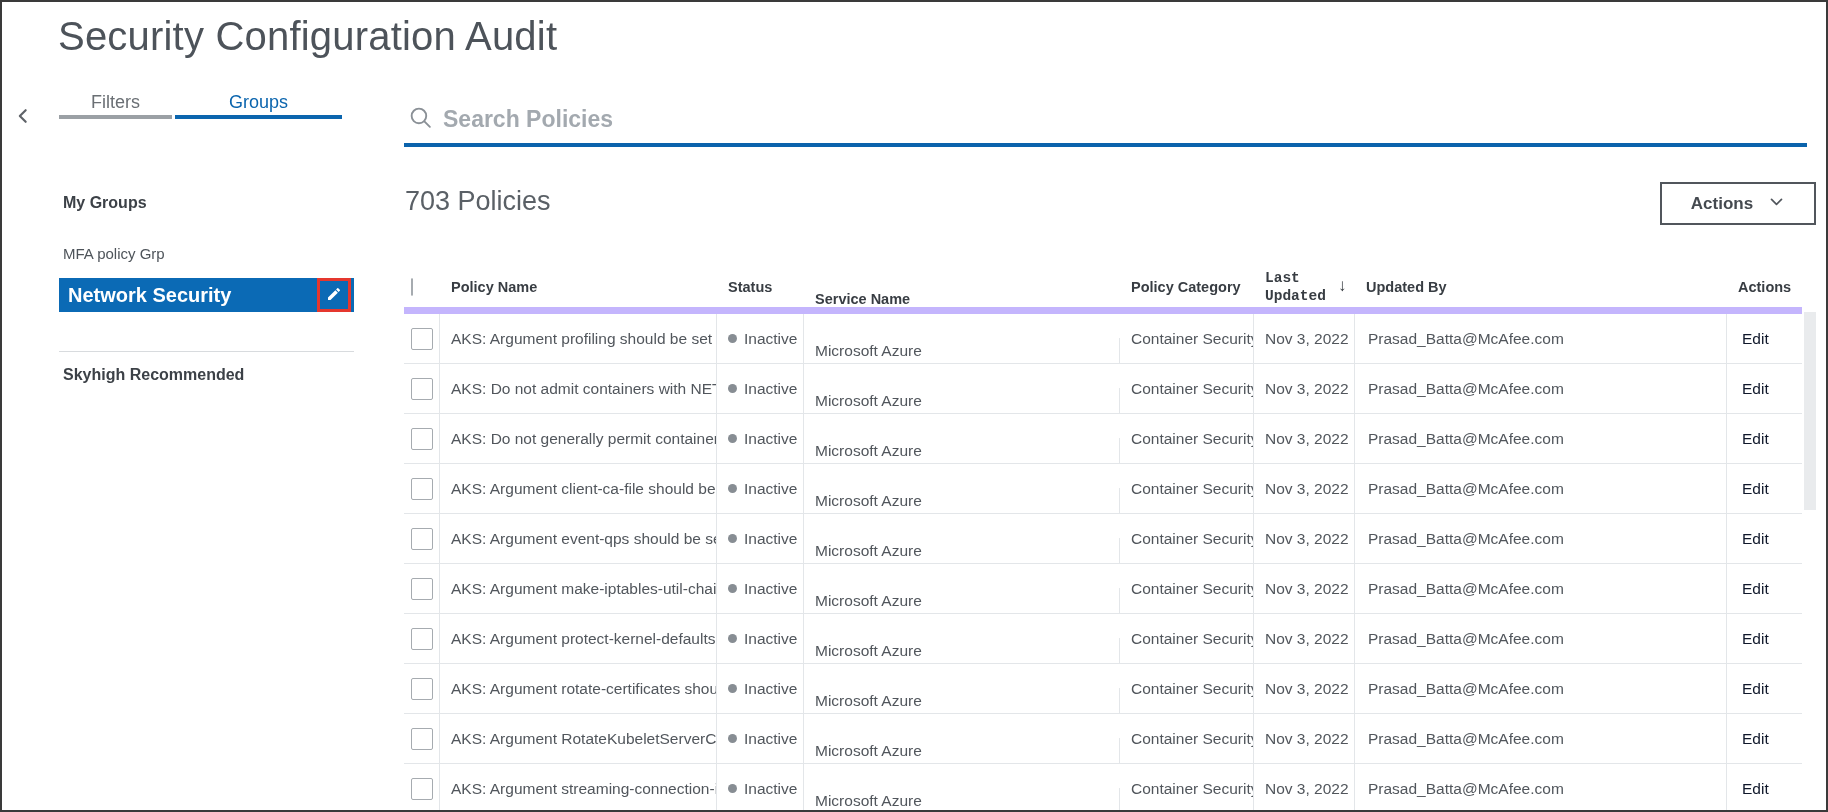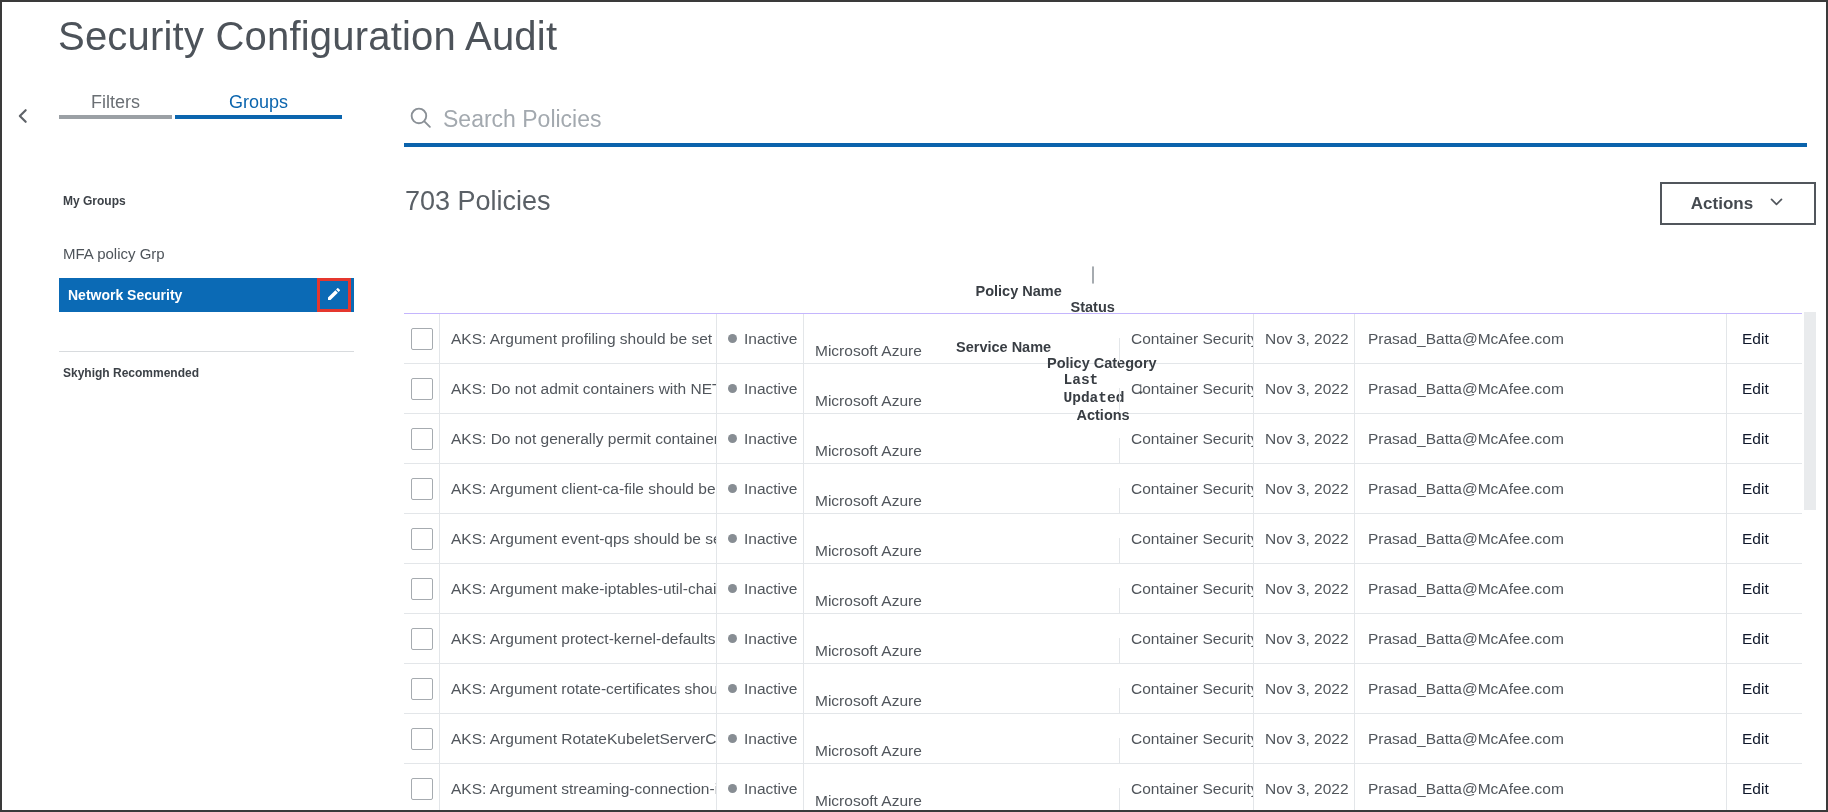"Search Policies" .search-input { font-weight: 400 -> 700 }
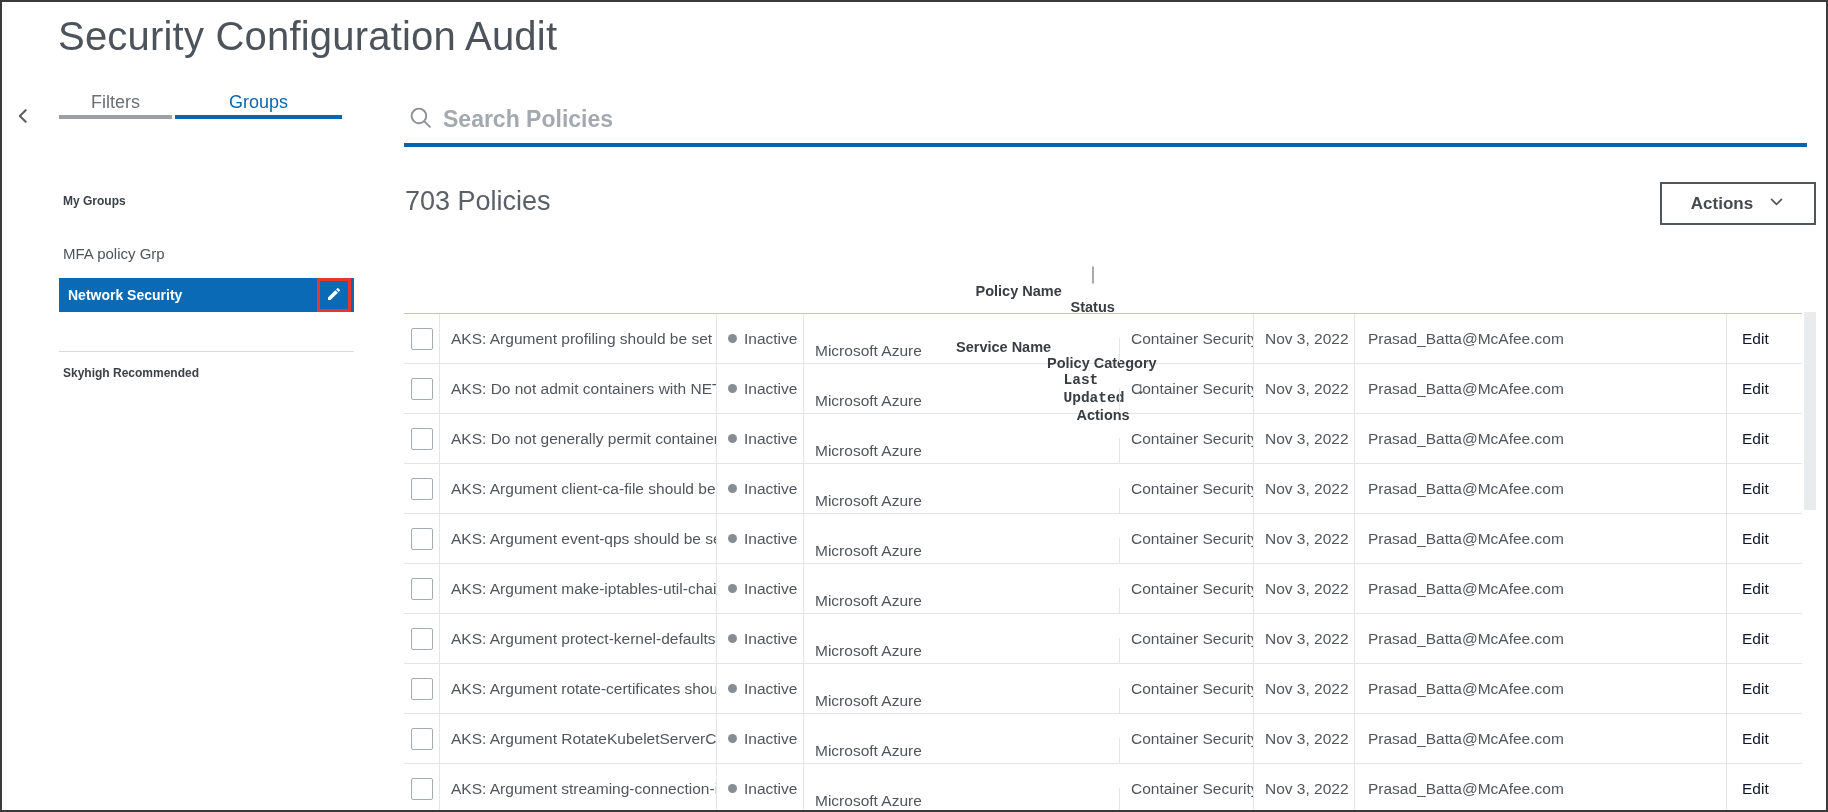"My Groups" .sb-heading { font-size: 12px -> 16px }
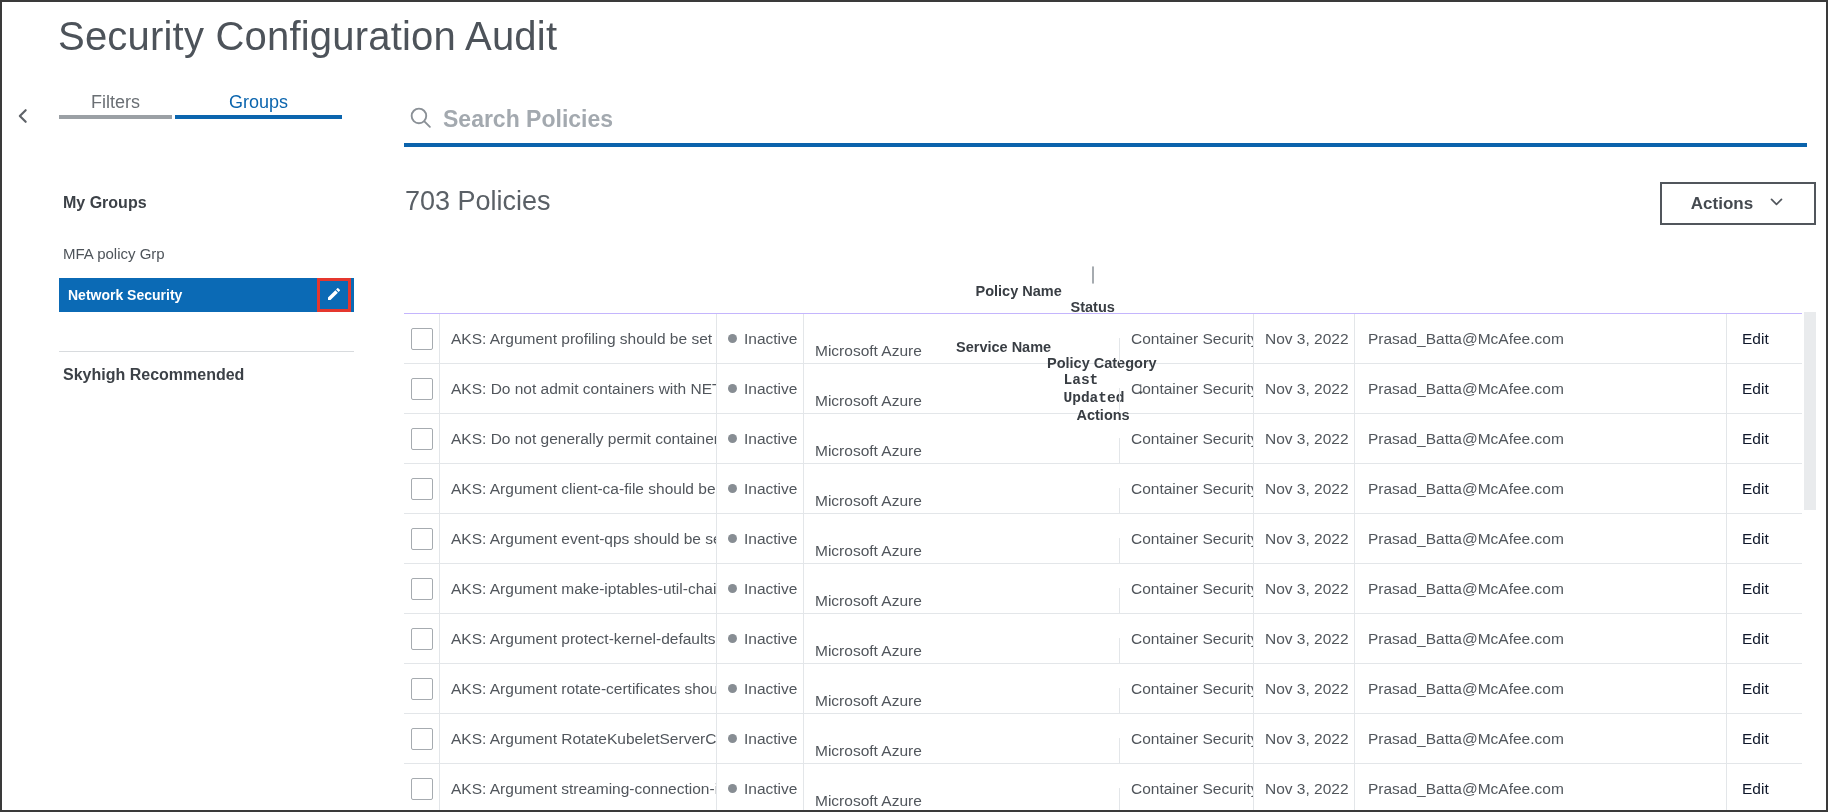"Network Security" .sb-item-selected { font-size: 14px -> 20px }
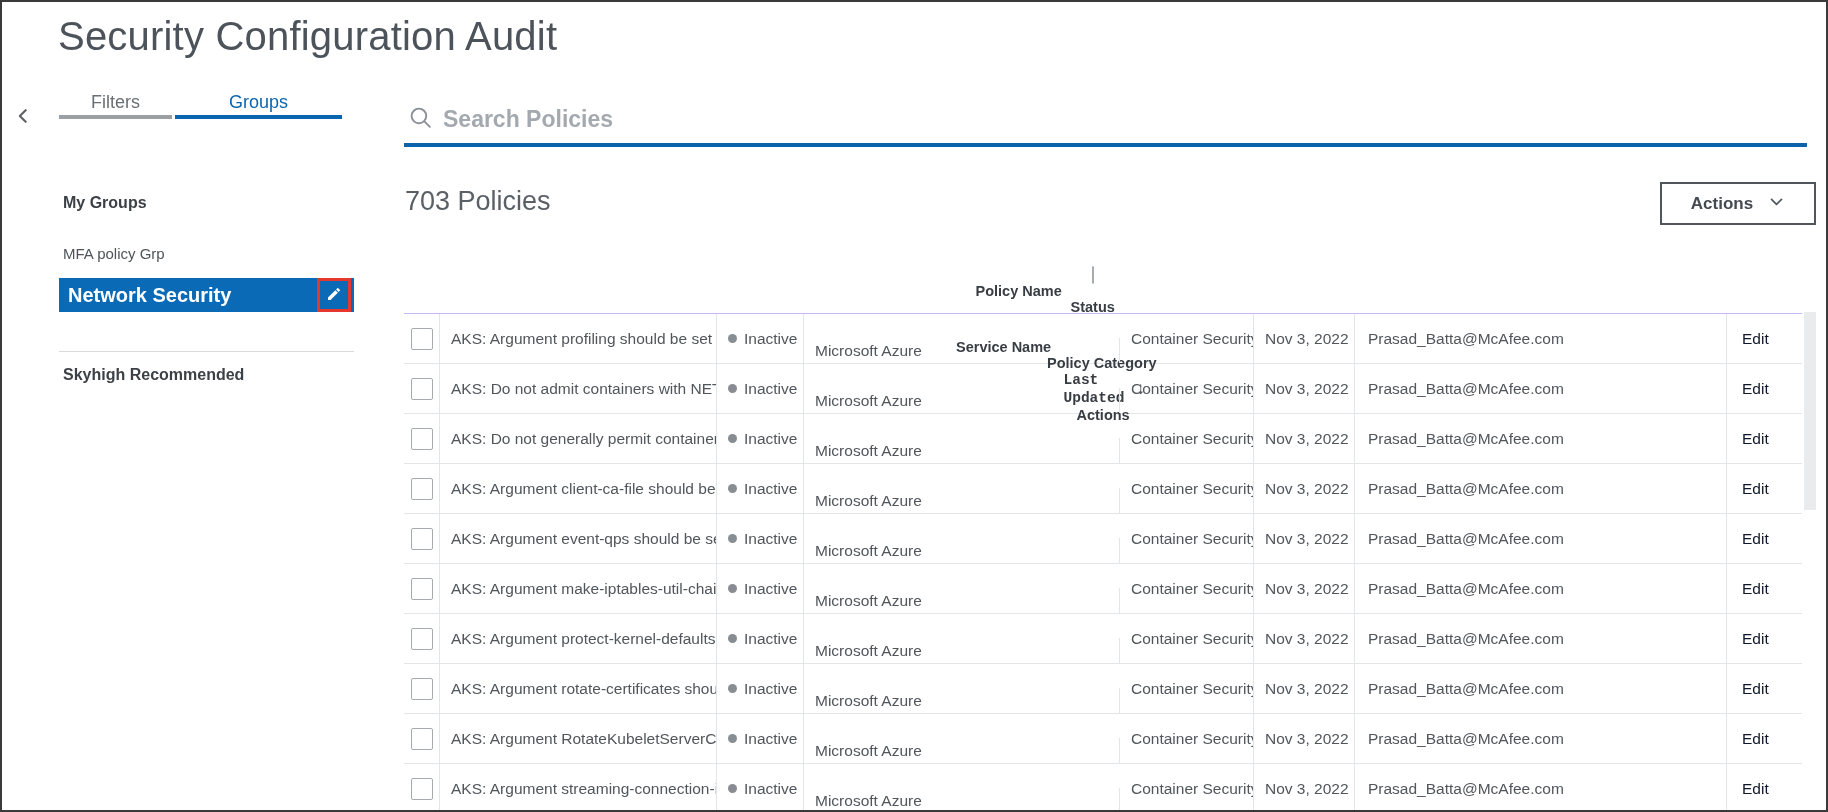"Policy Name" .thead { border-bottom: 1px solid #c4b5fd -> 7px solid #c4b5fd; flex-direction: column -> none }
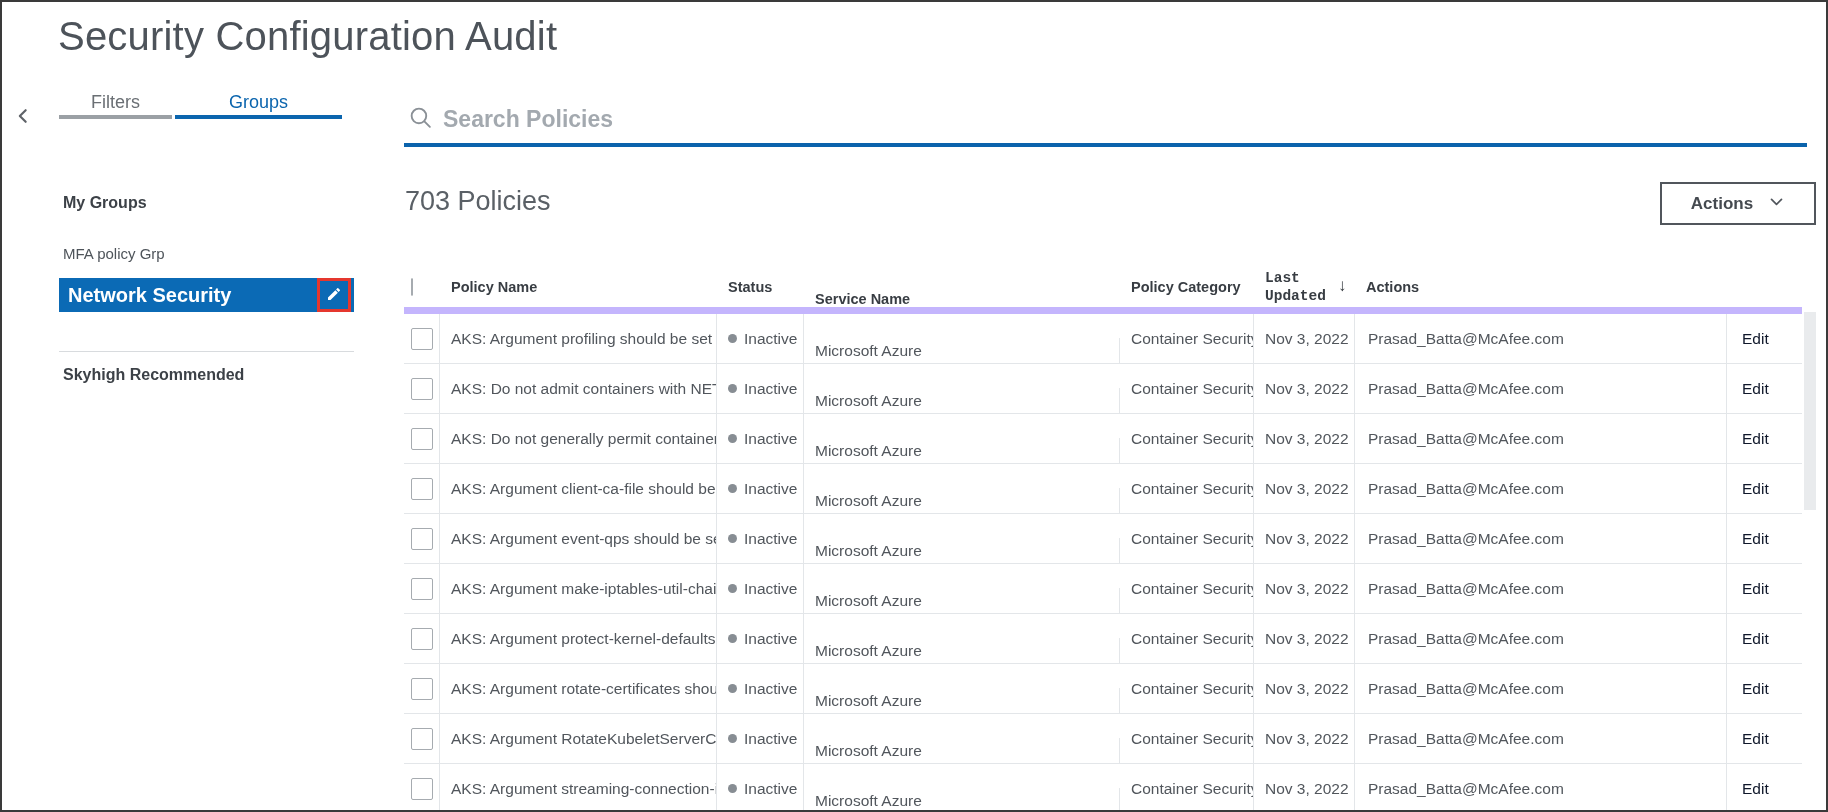"Updated By" div.th { html: none -> <div>Updated By</div> }
